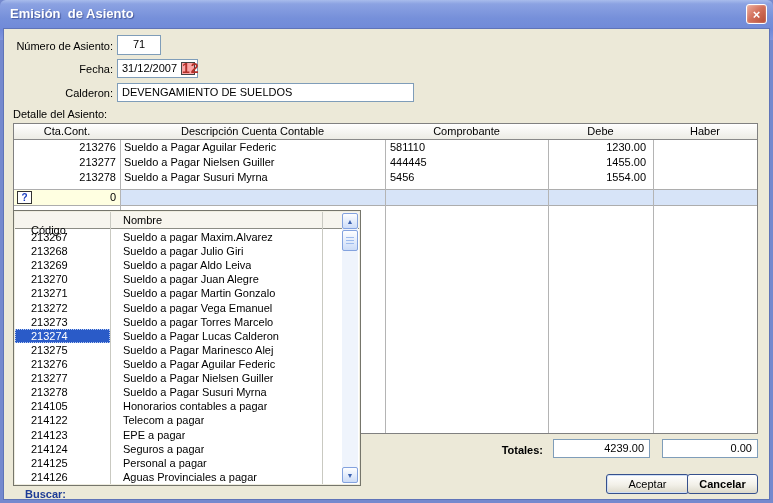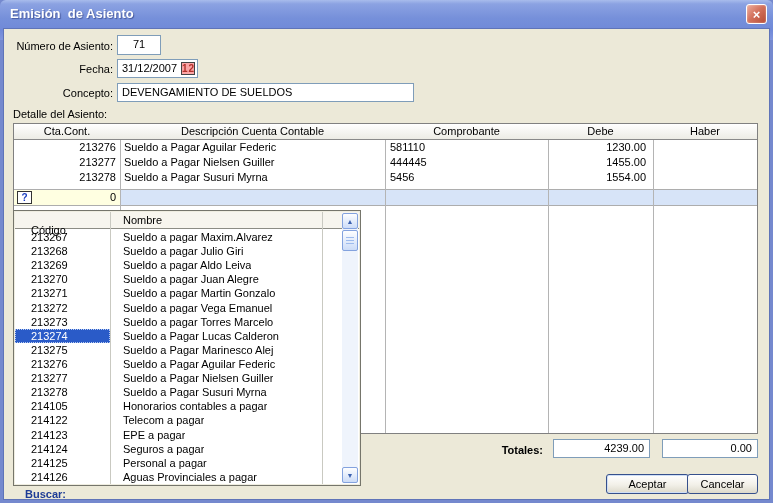"12" .cal-icon { font-size: 10px -> 14px }
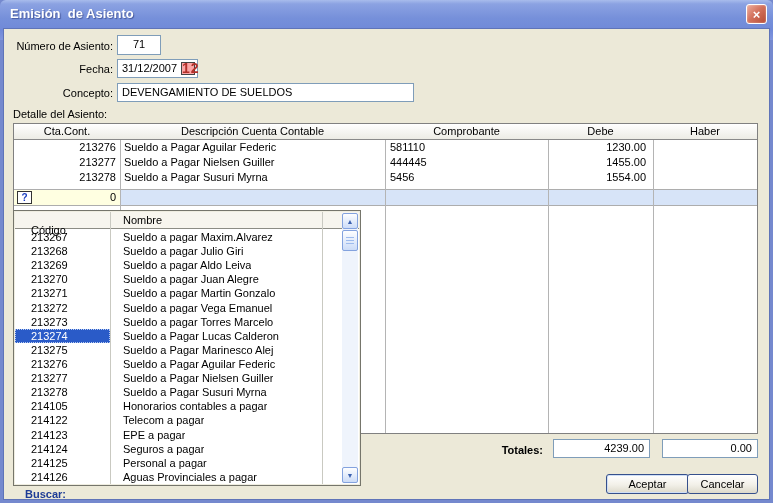"Concepto:" div.lbl { text: Concepto -> Calderon }
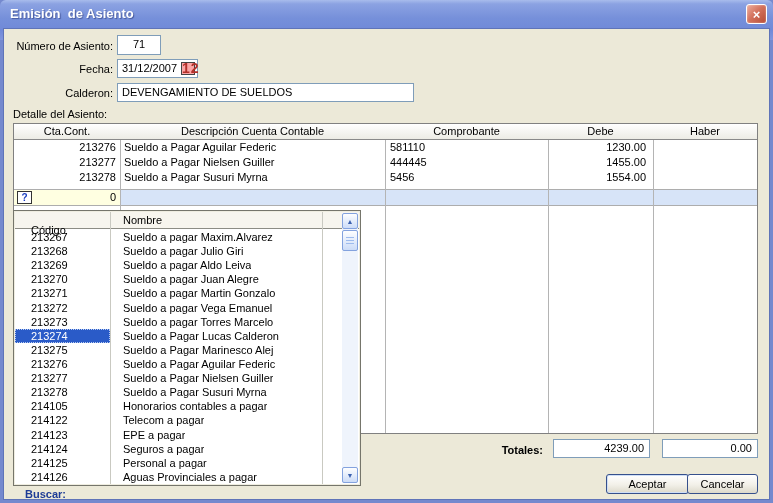"Cancelar" #btn-cancelar { font-weight: none -> bold }
